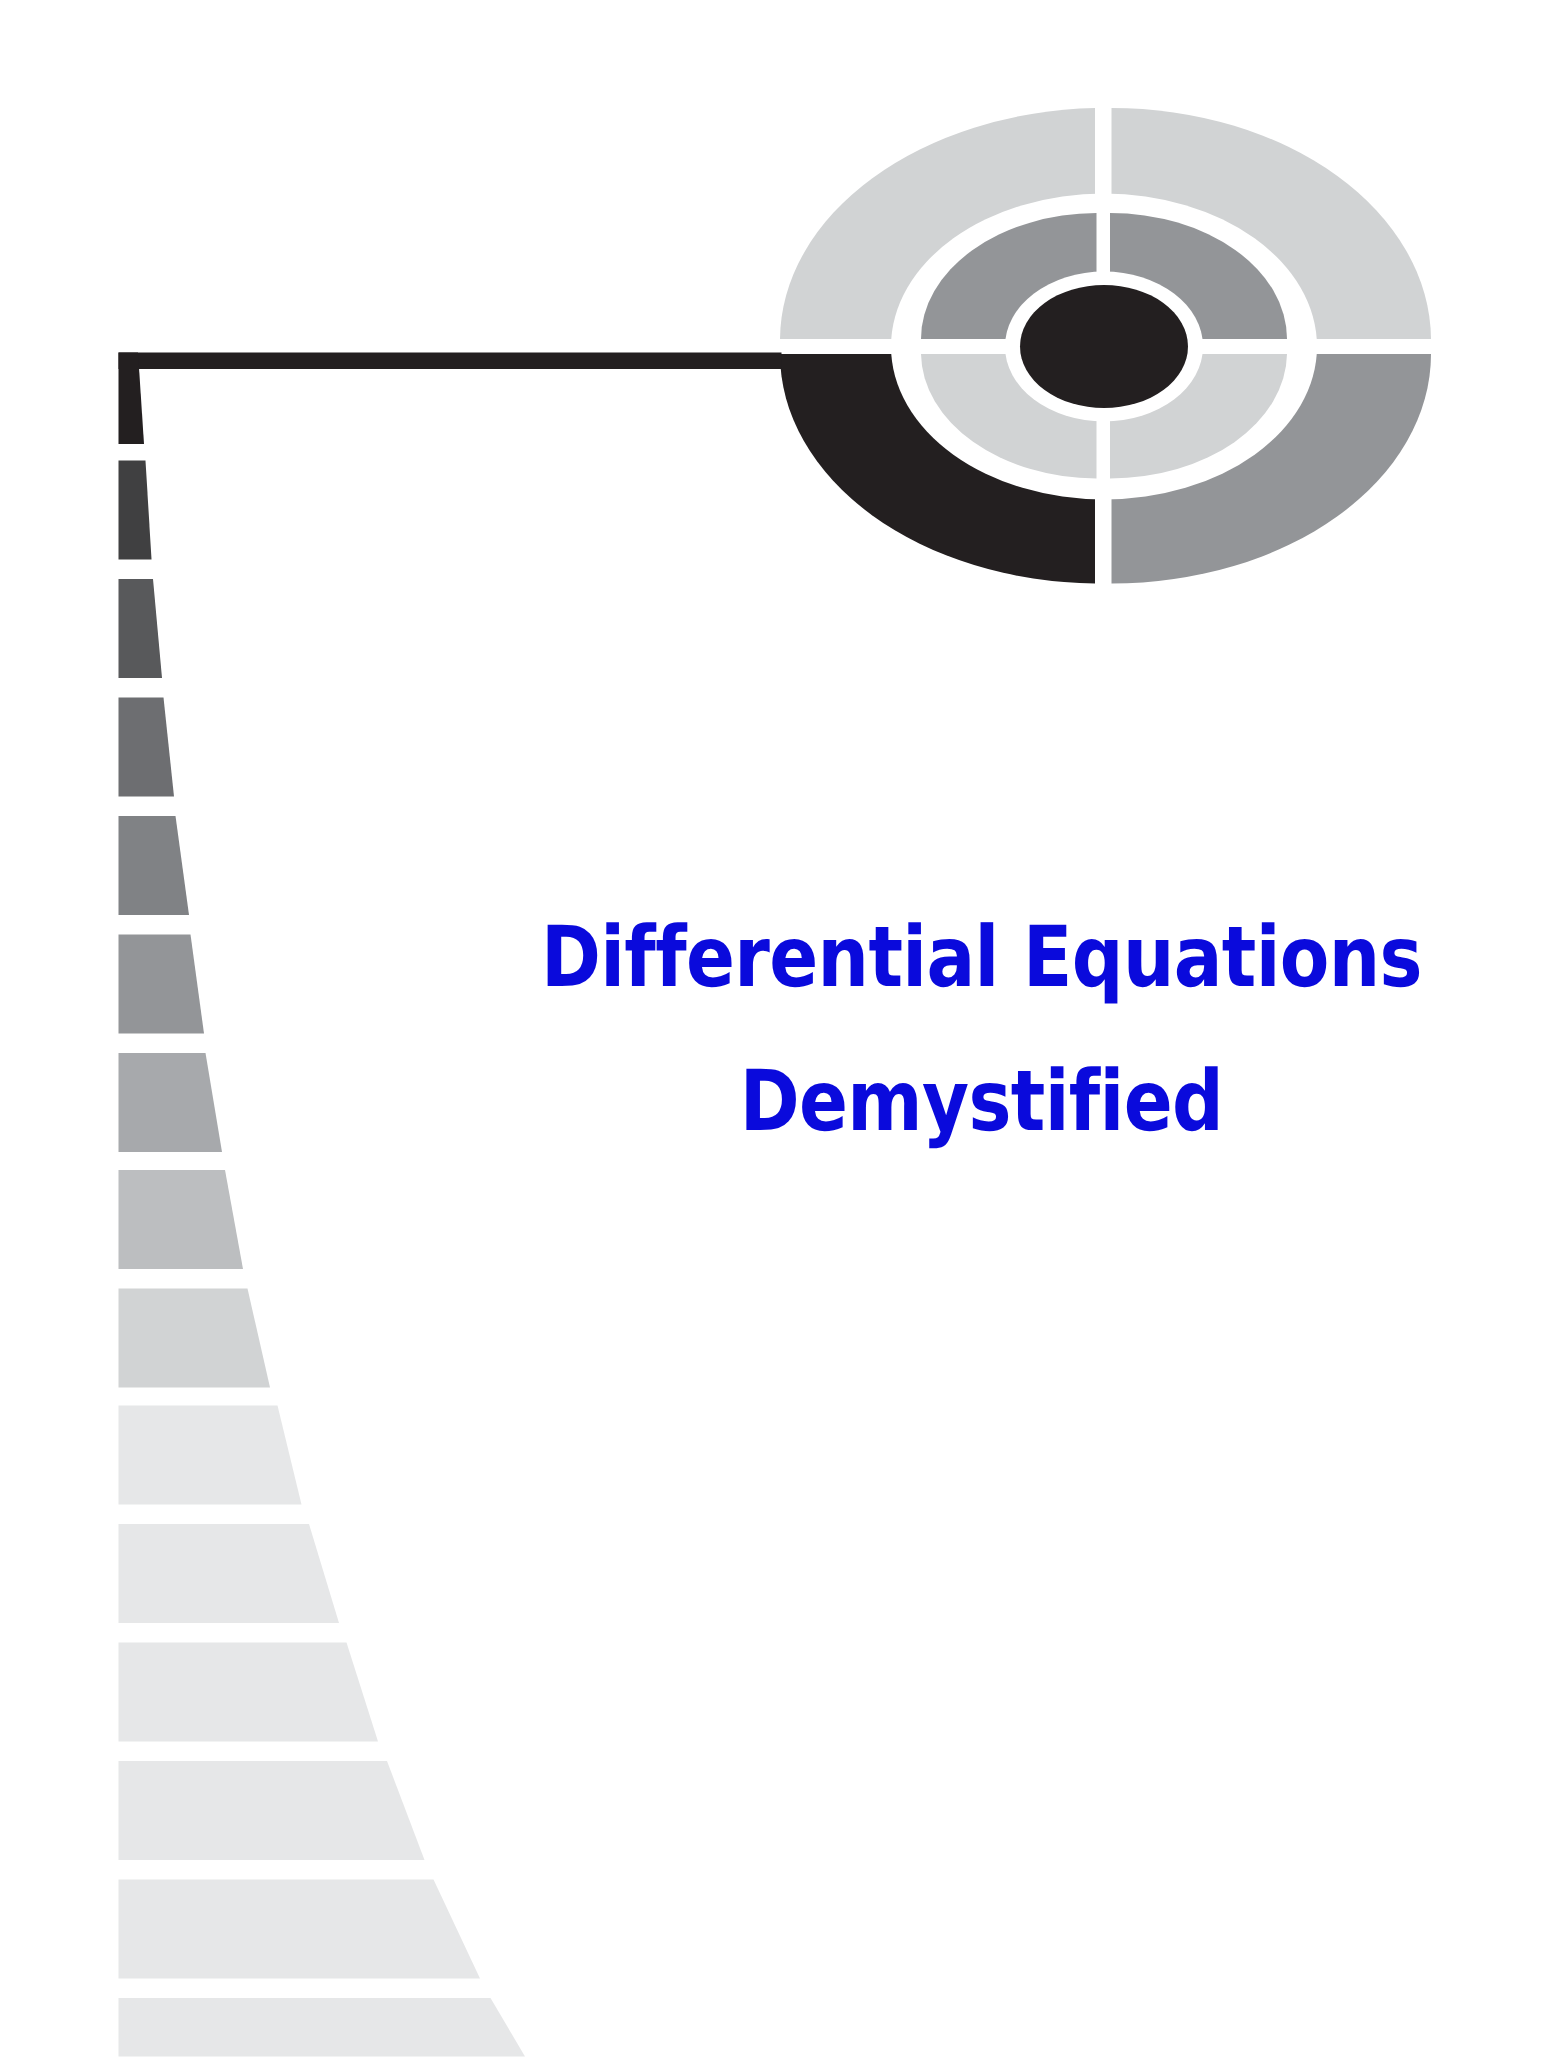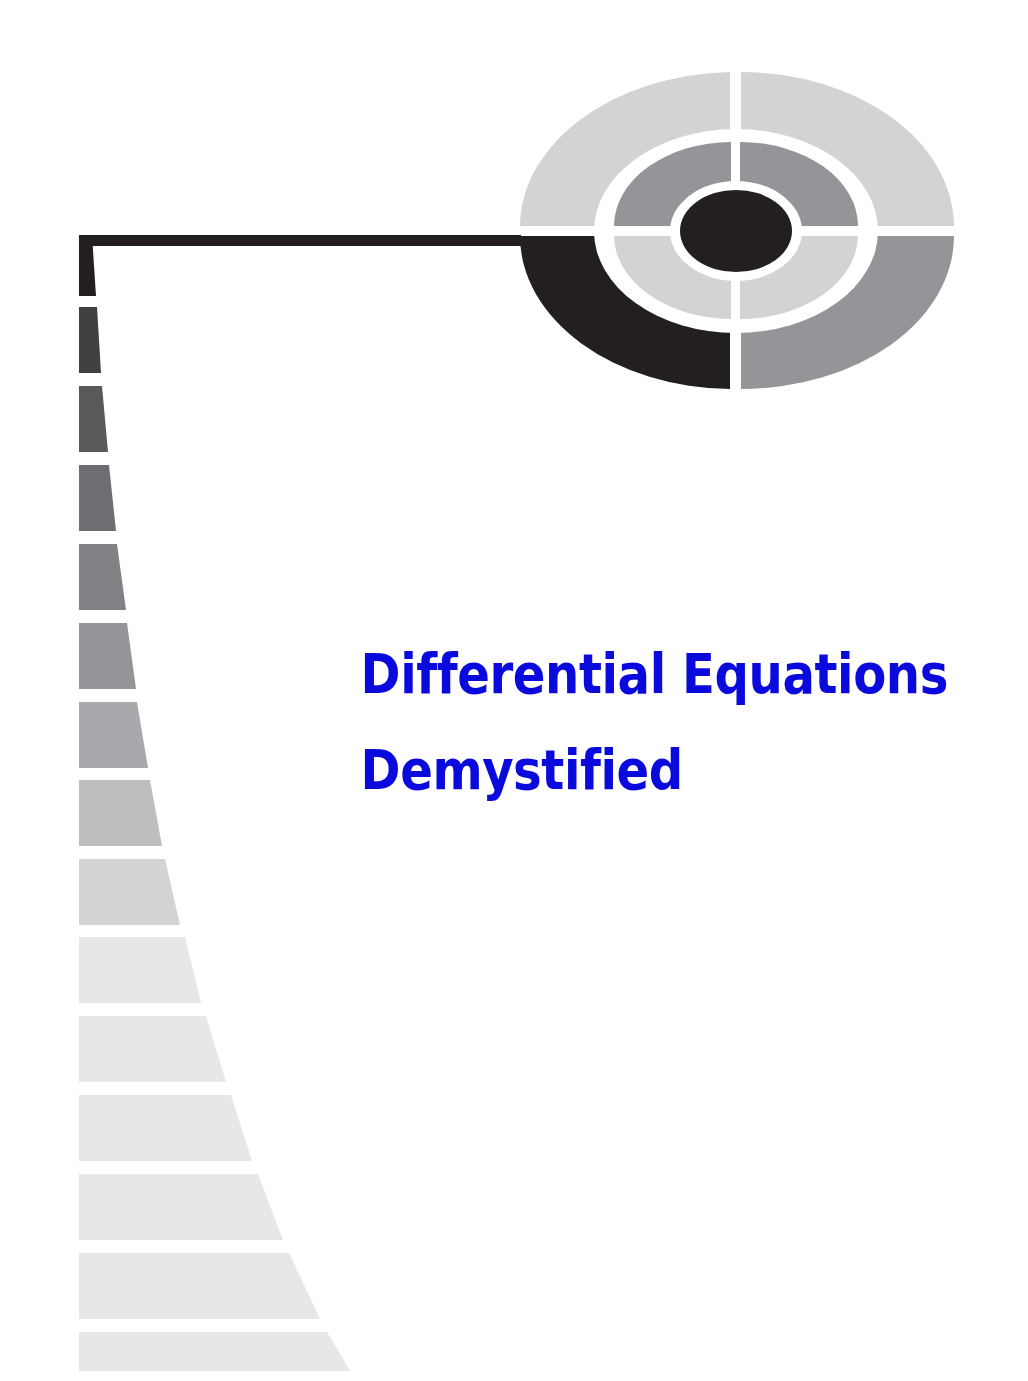"Differential Equations" .title-block { text-align: left -> center; top: 626px -> 591px }
